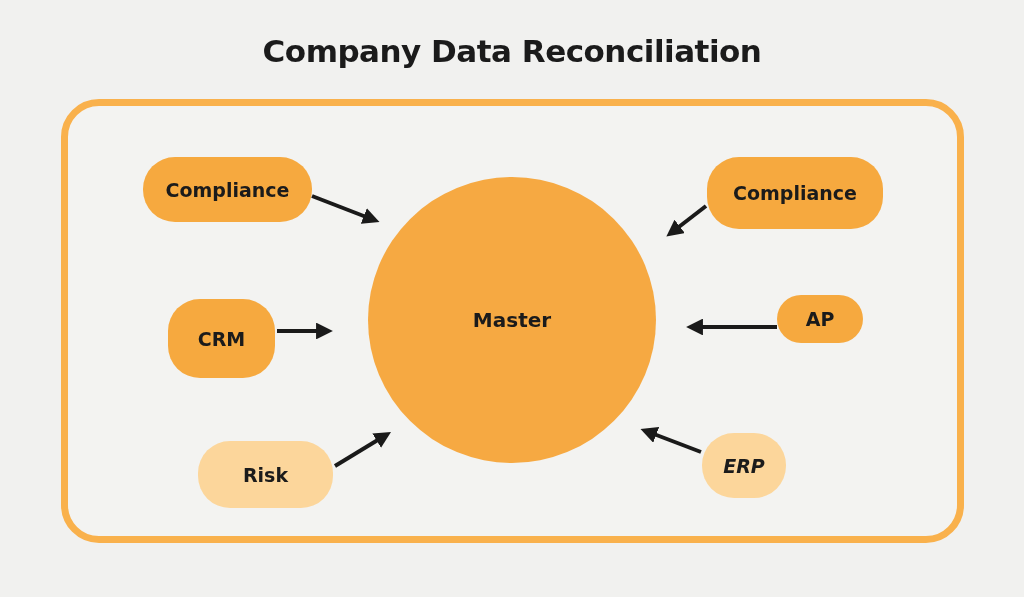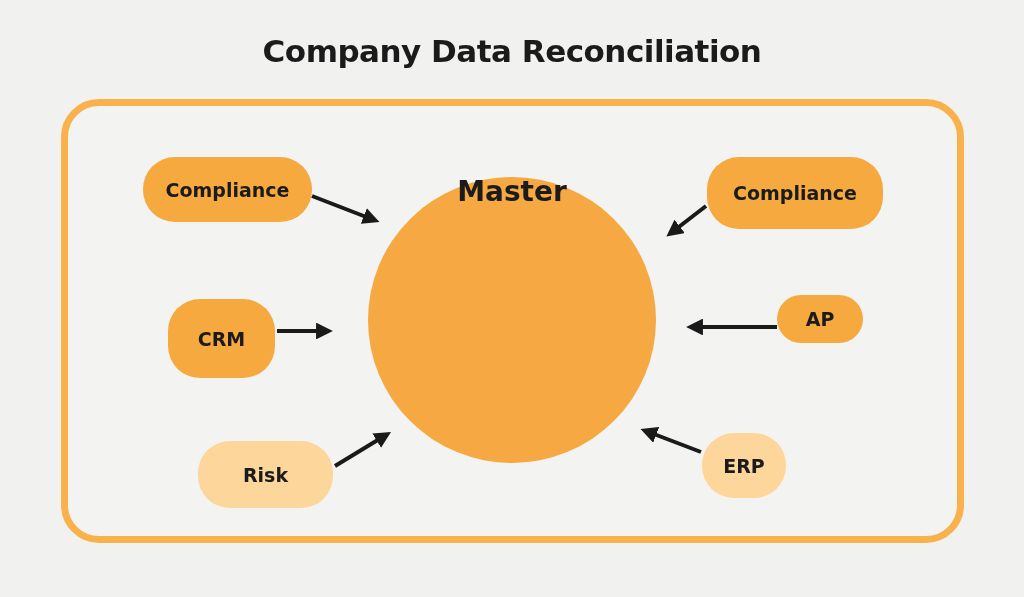"Master" .center-node { font-size: 28px -> 20px; justify-content: none -> center }
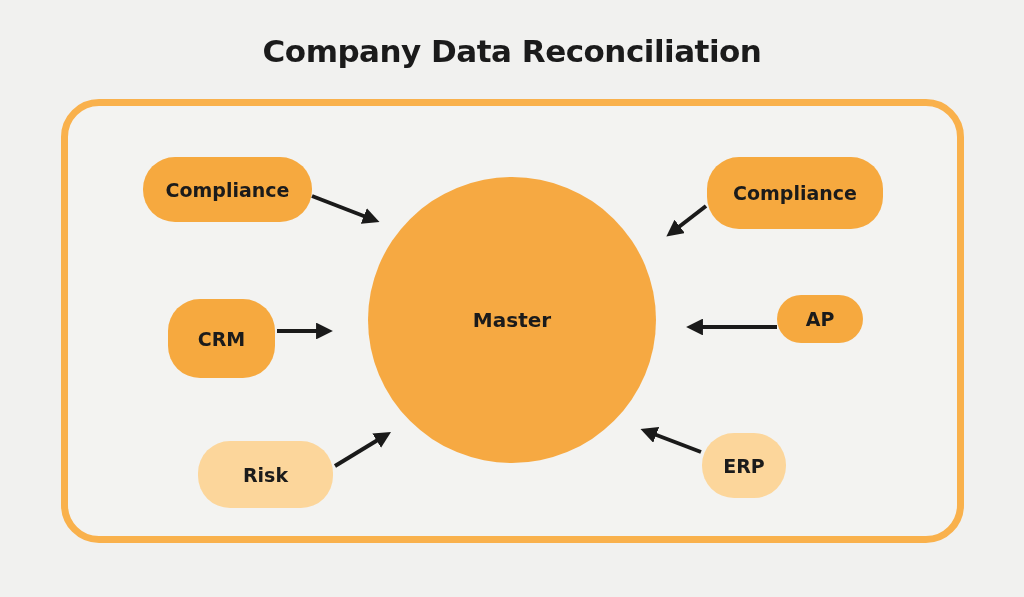"ERP" .node-erp { font-style: none -> italic }
